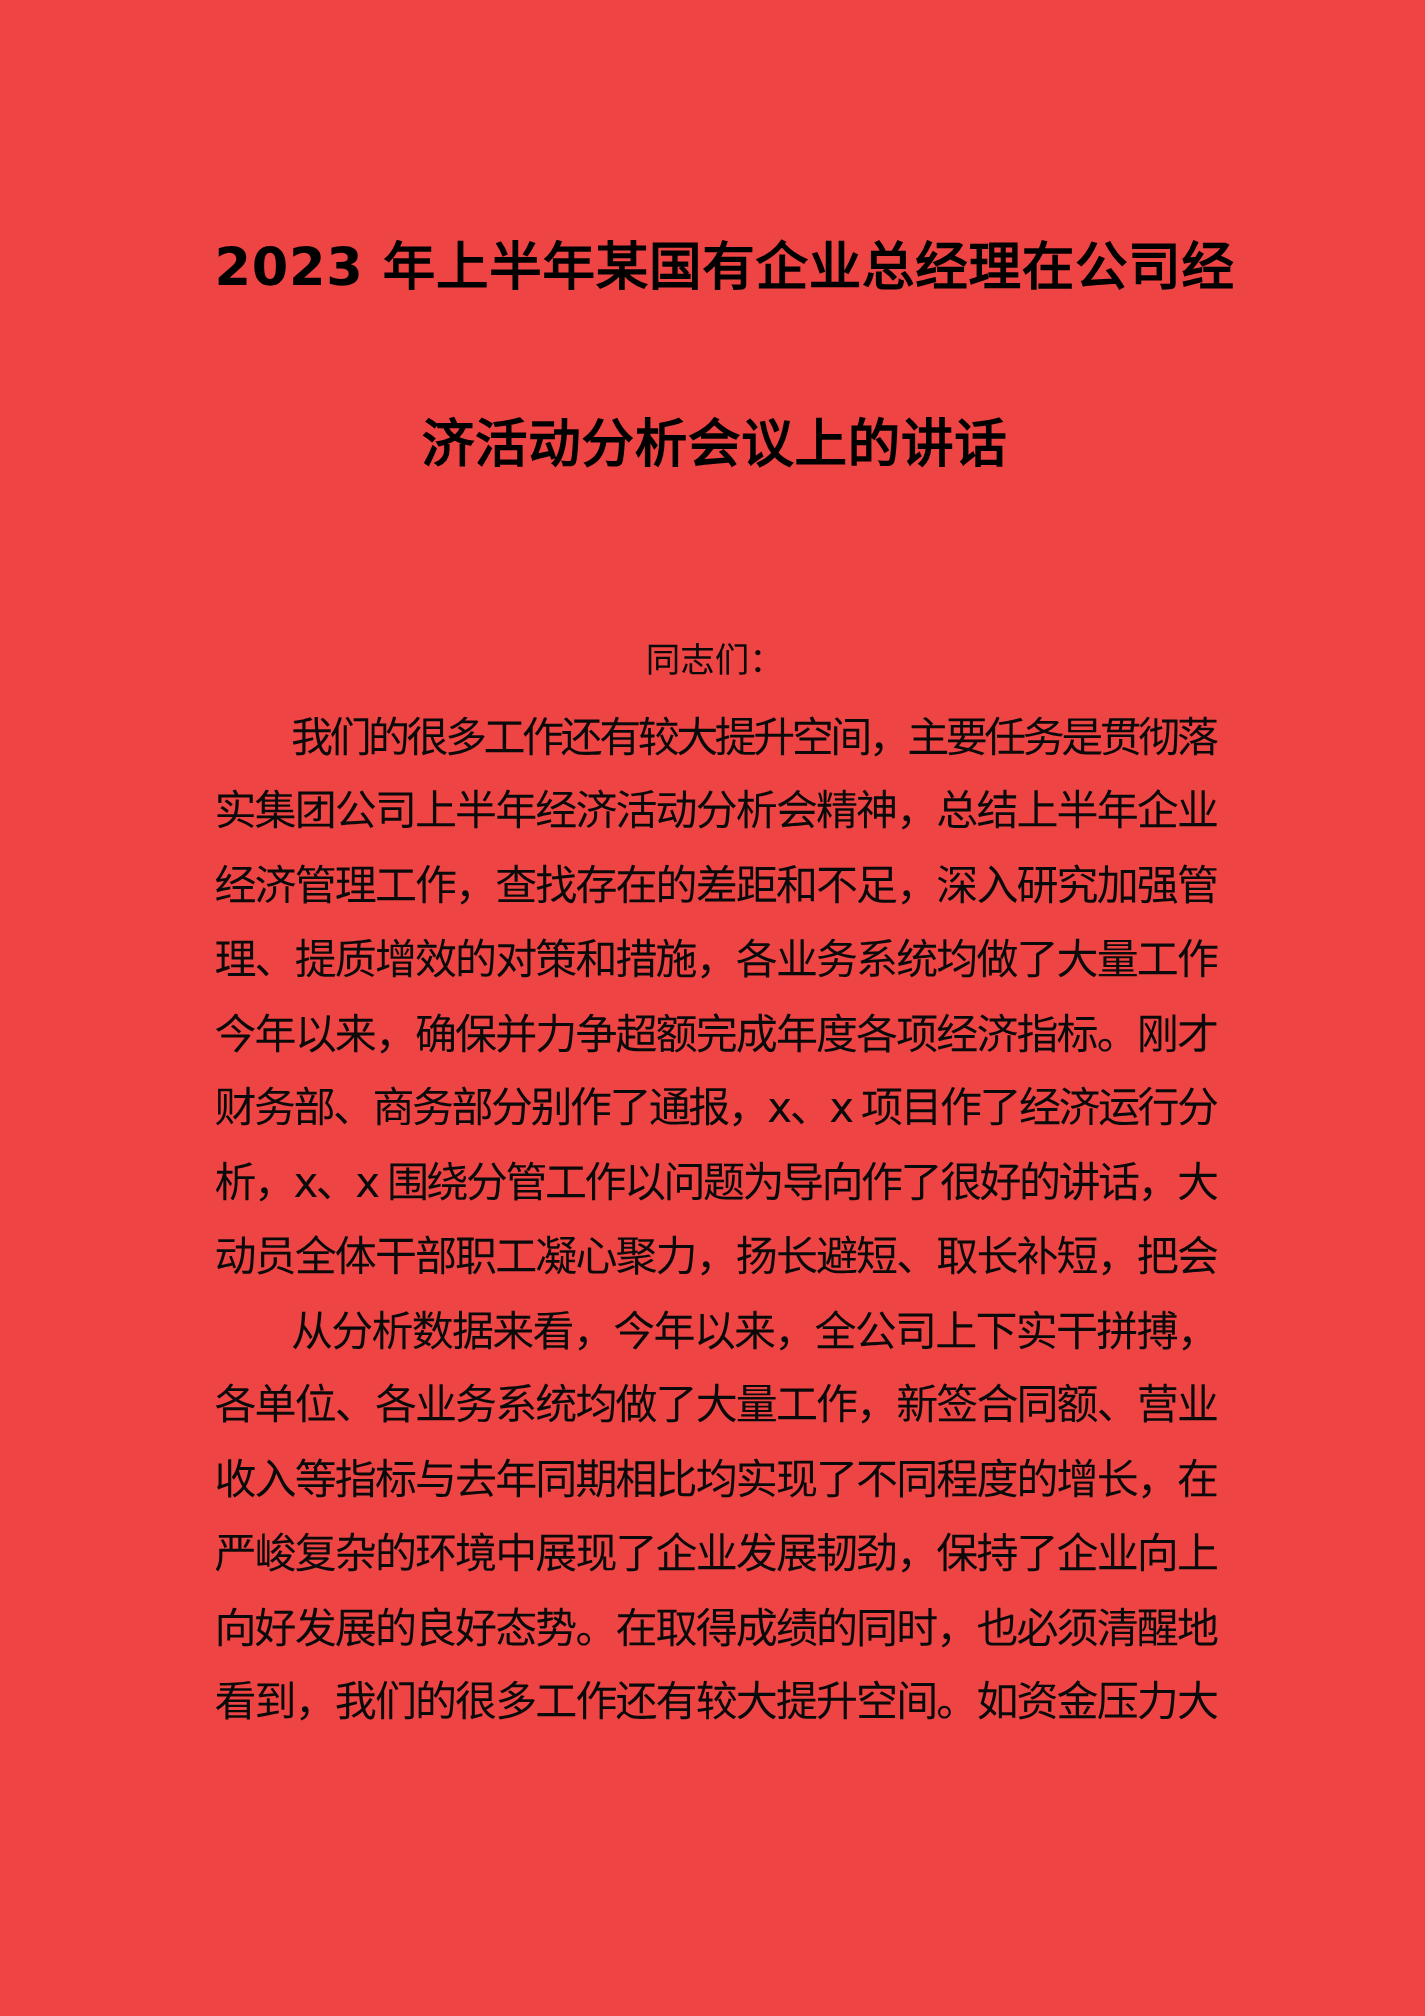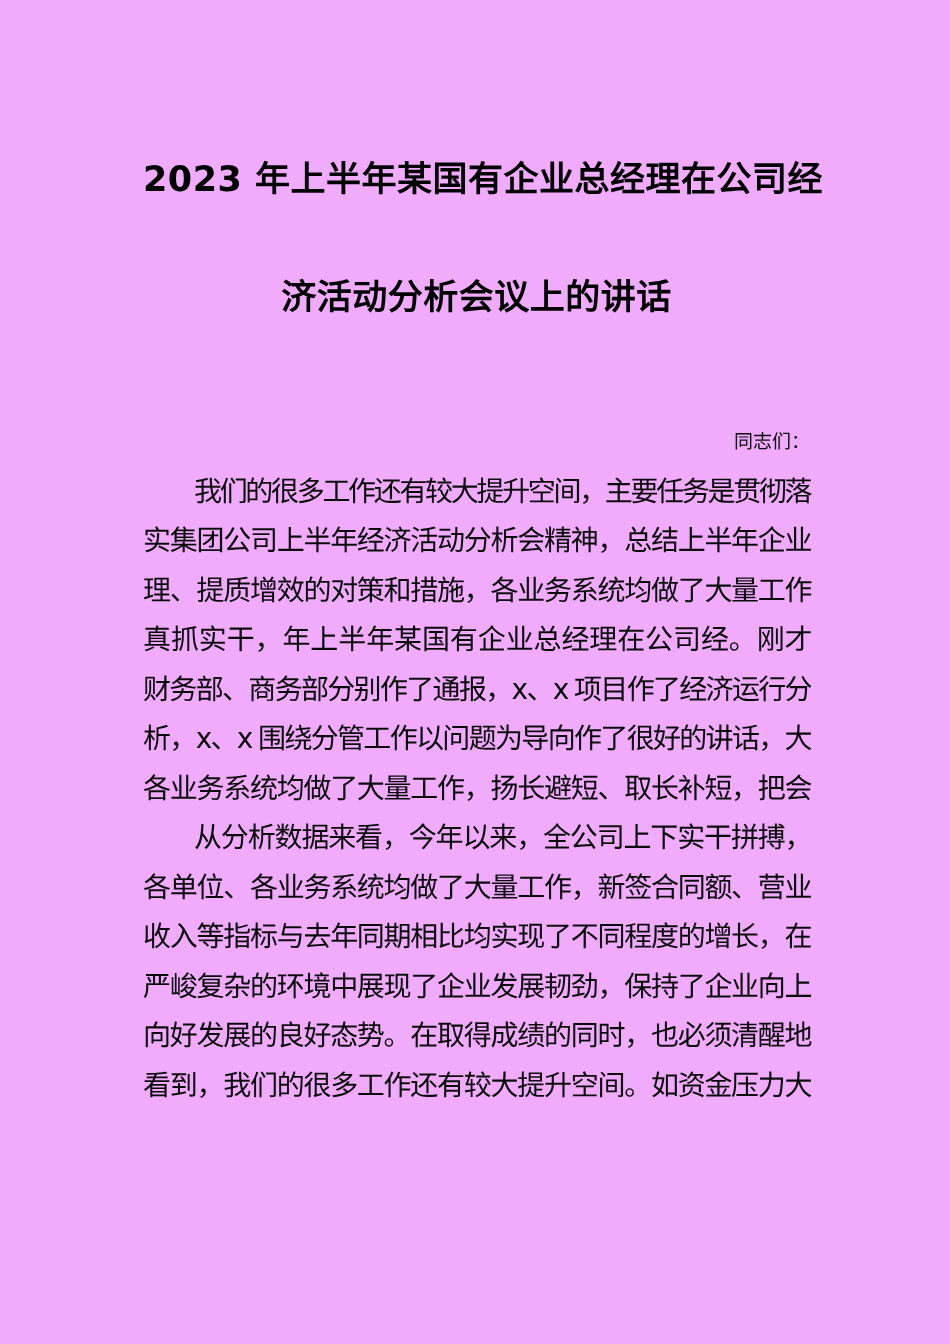"2023 年上半年某国有企业总经理在公司经" .page { background: #f0abfc -> #ef4444 }
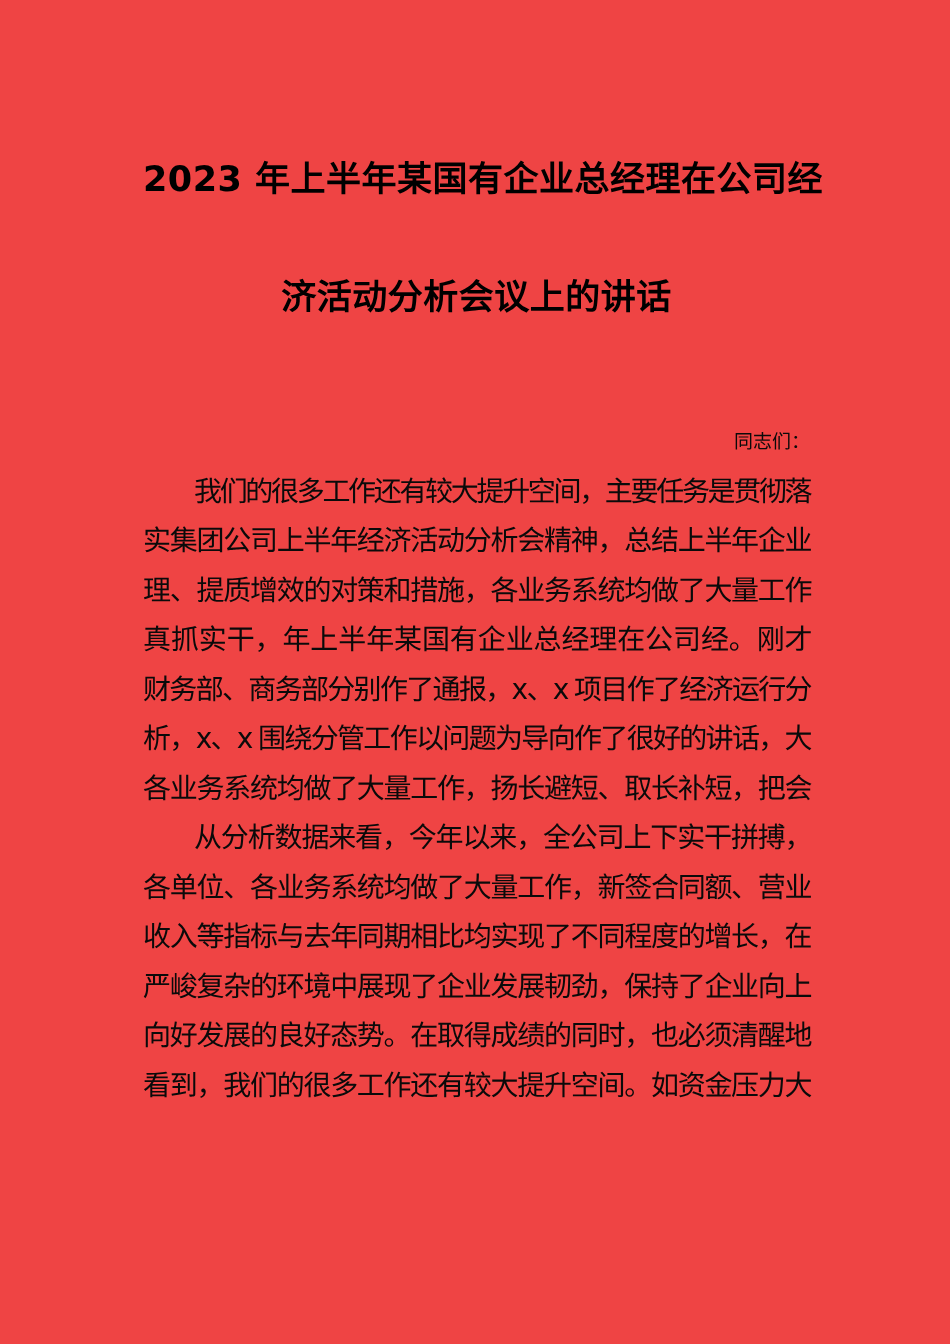"同志们：" .salutation { font-size: 19px -> 23px; text-align: right -> center }
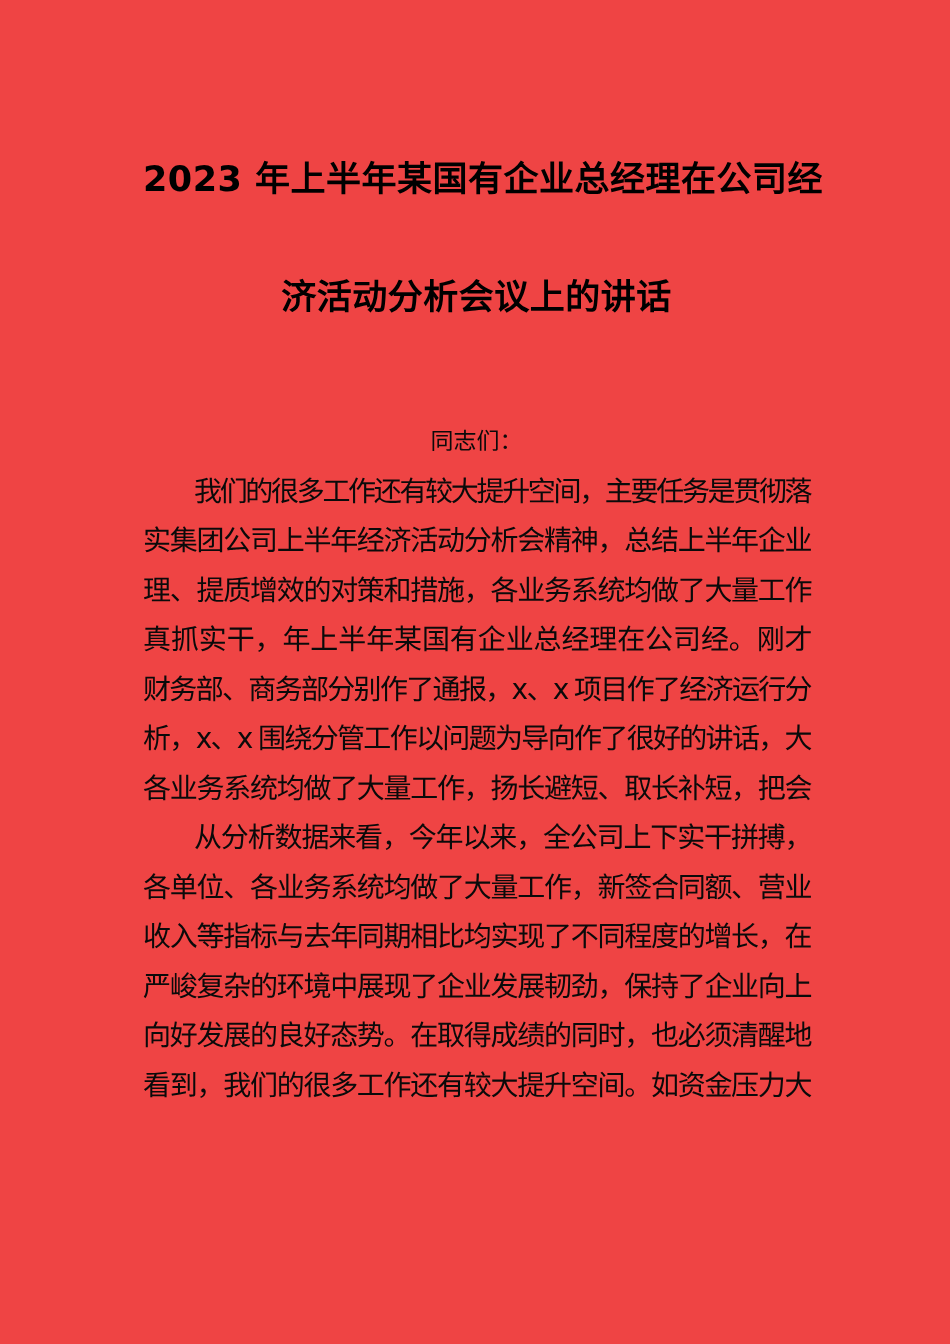"经济管理工作，查找存在的差距和不足，深入研究加强管" div.line { html: none -> <div>经济管理工作，查找存在的差距和不足，深入研究加强管</div> }
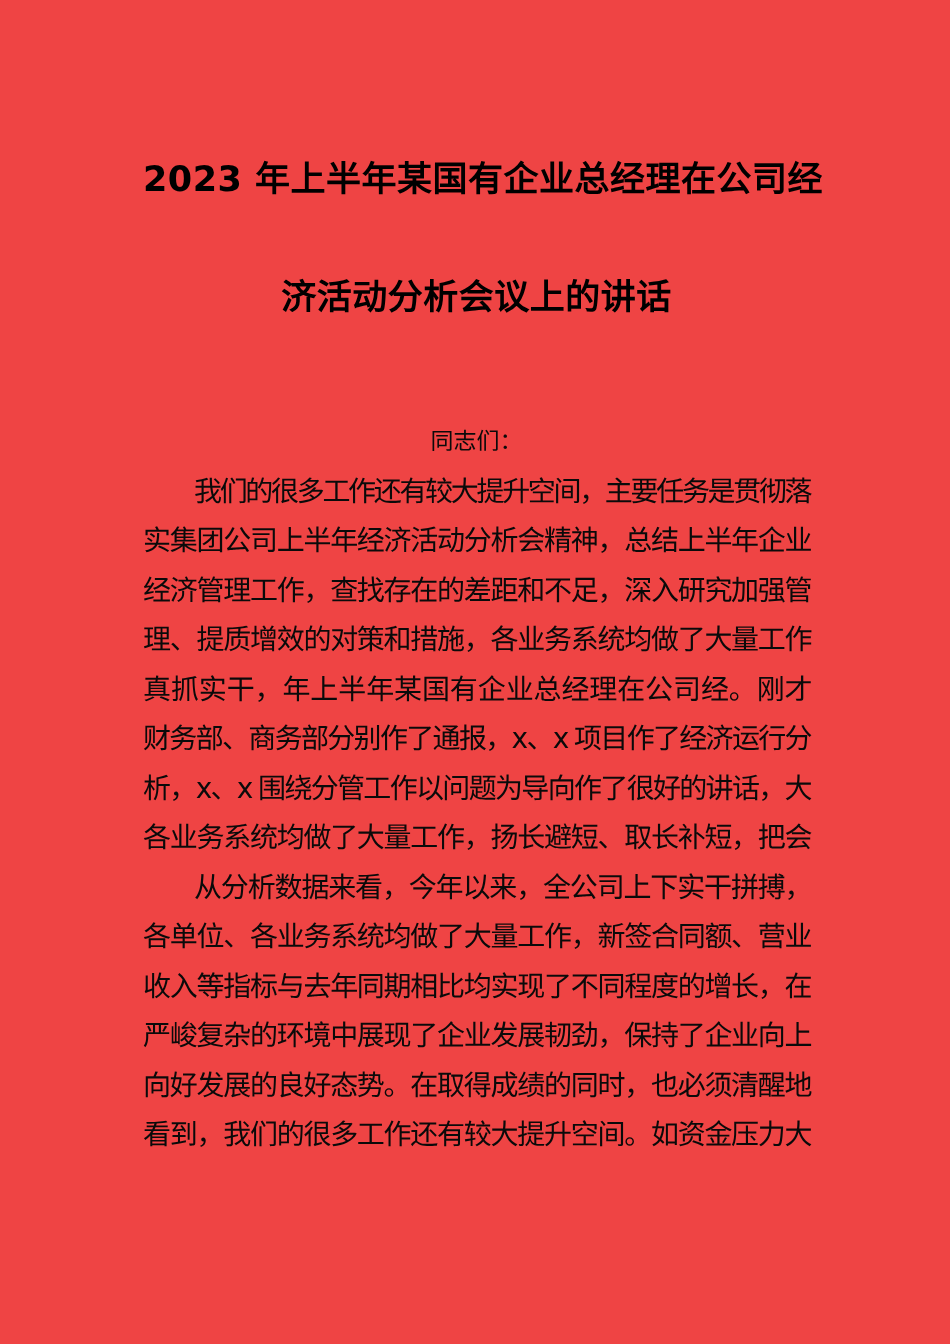"真抓实干，年上半年某国有企业总经理在公司经。刚才" div.line { text: 真抓实干，年上半年某国有企业总经理在公司经 -> 今年以来，确保并力争超额完成年度各项经济指标 }
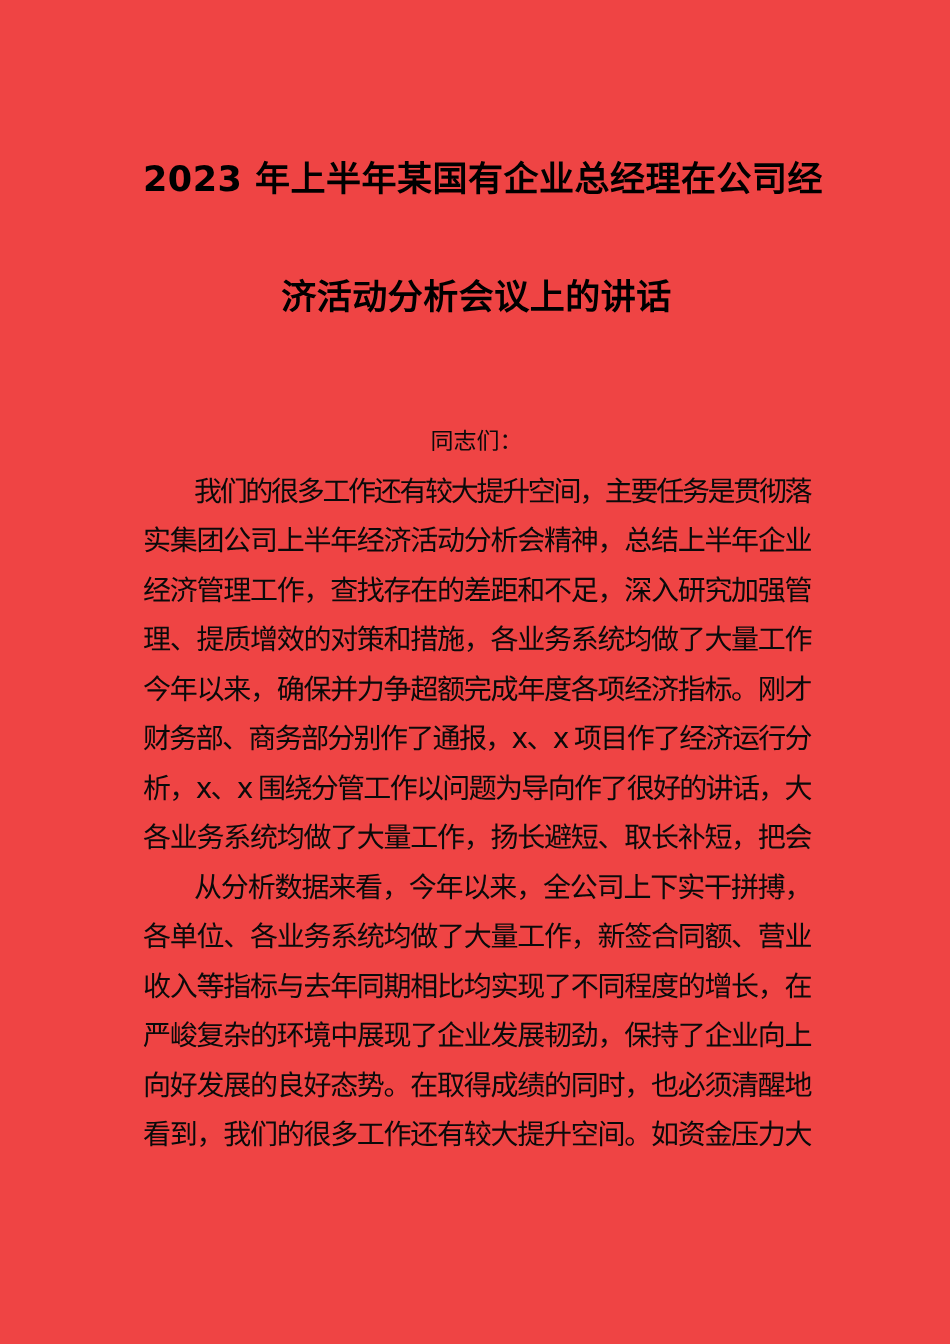"各业务系统均做了大量工作，扬长避短、取长补短，把会" div.line { text: 各业务系统均做了大量工作 -> 动员全体干部职工凝心聚力 }
